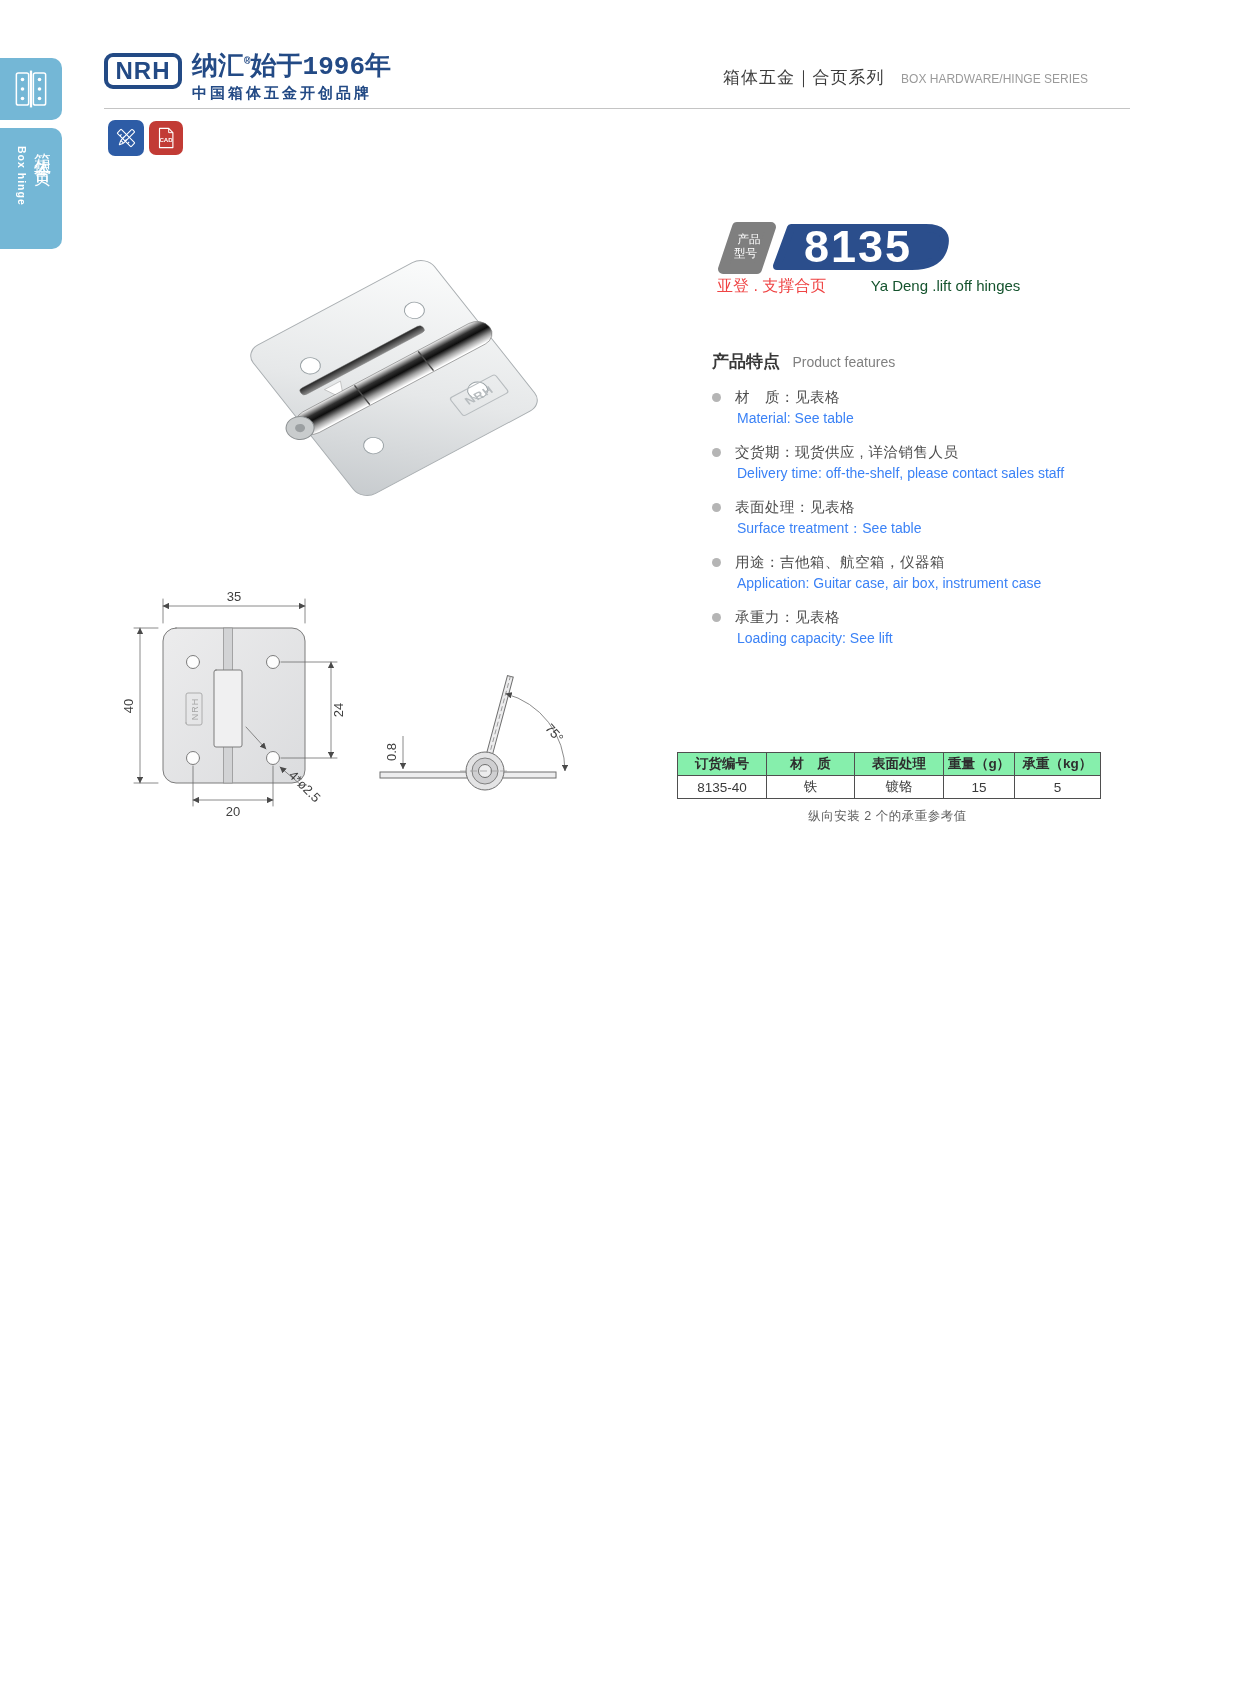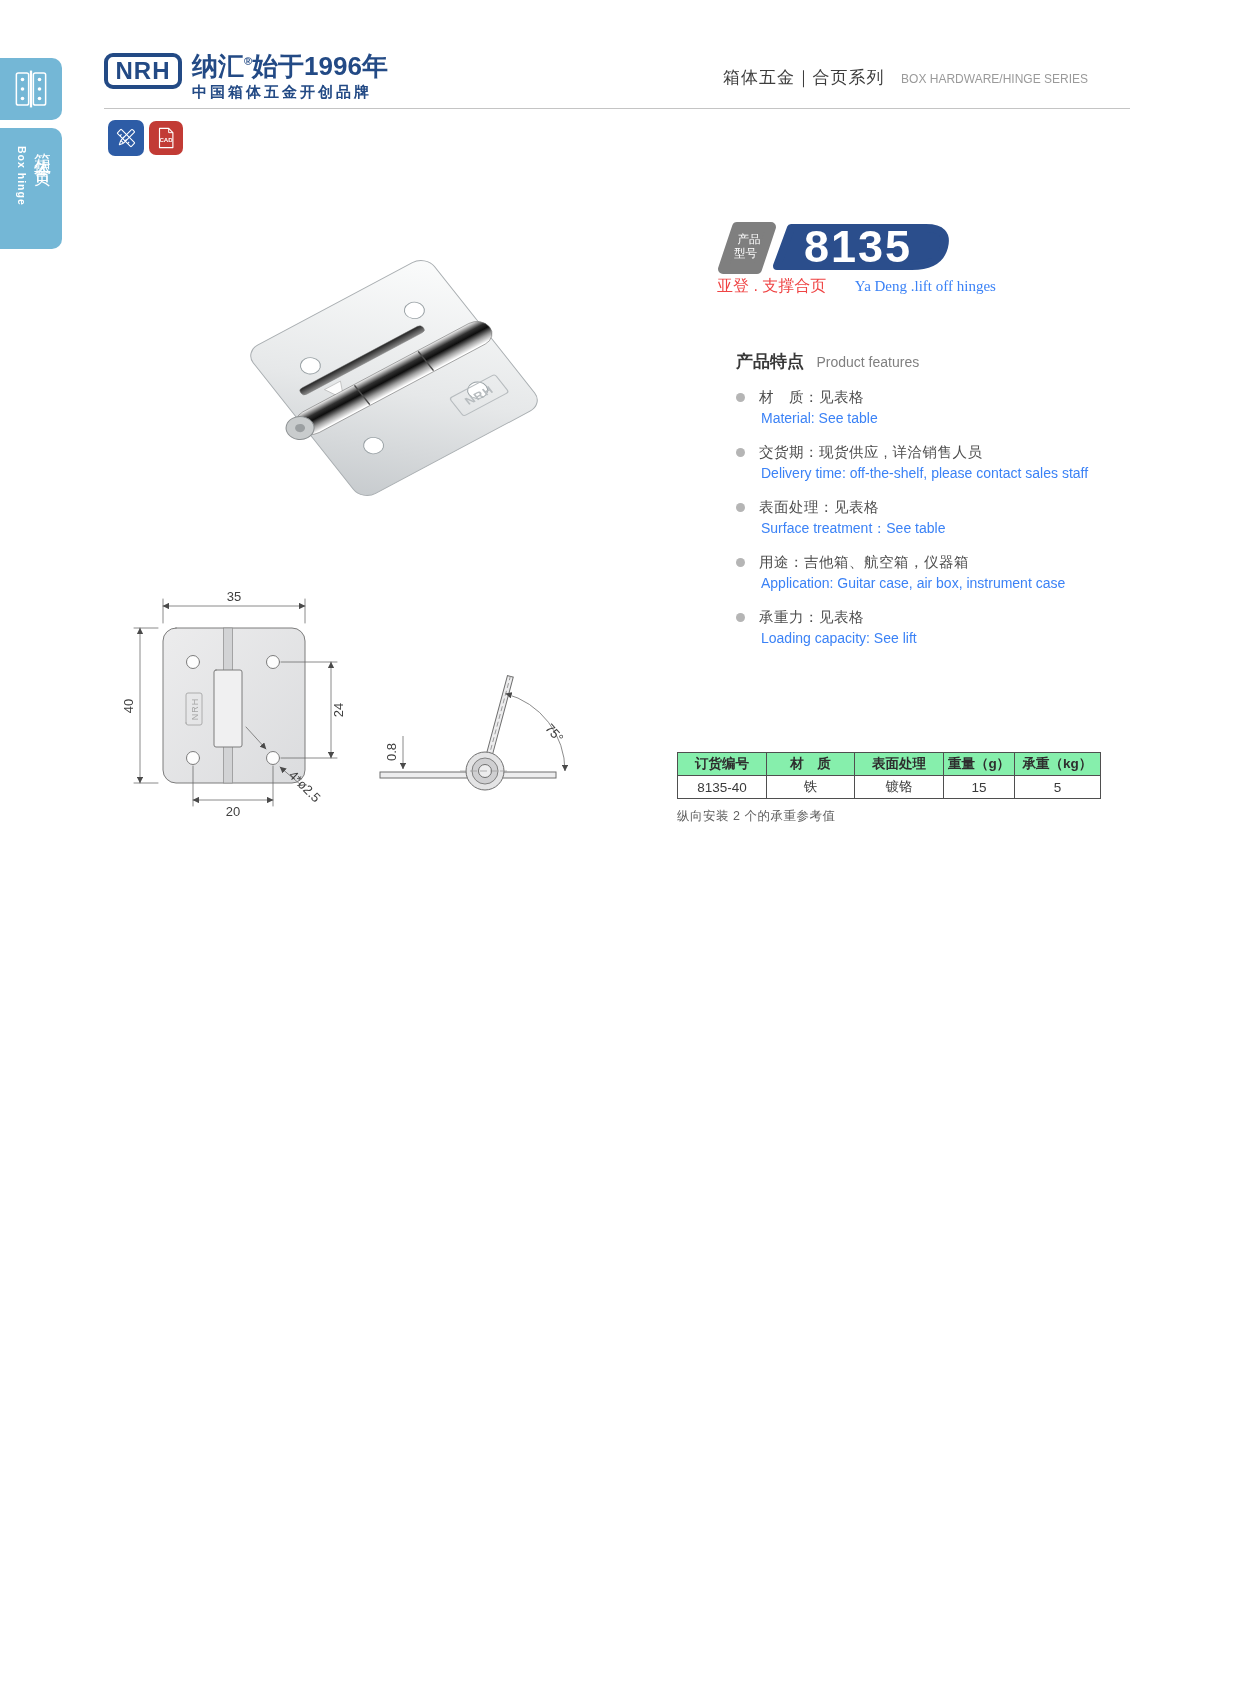"纳汇®始于1996年" #tagline { font-family: none -> Liberation Mono, monospace }
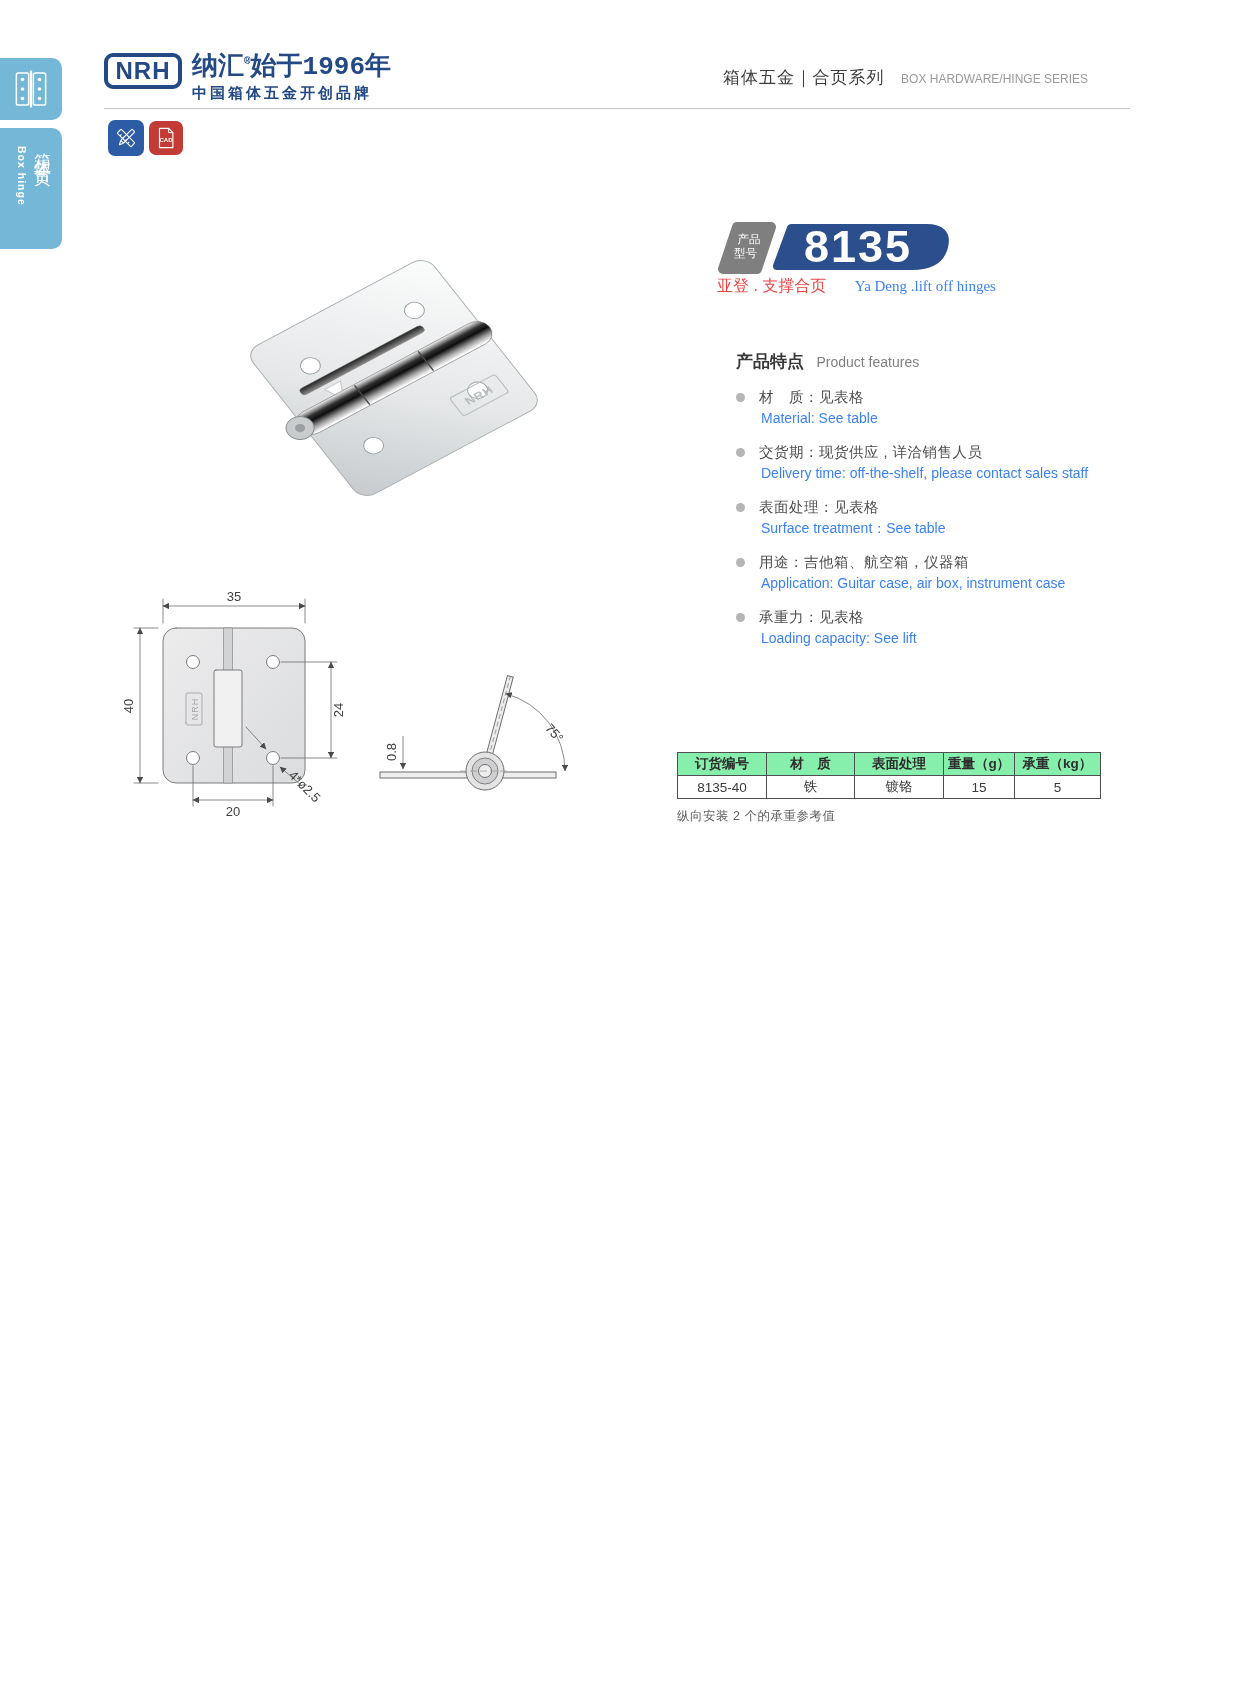"Ya Deng .lift off hinges" #prodname .en { color: #3b82f6 -> #14532d; font-family: Liberation Serif, serif -> none; margin-left: 24px -> 40px }
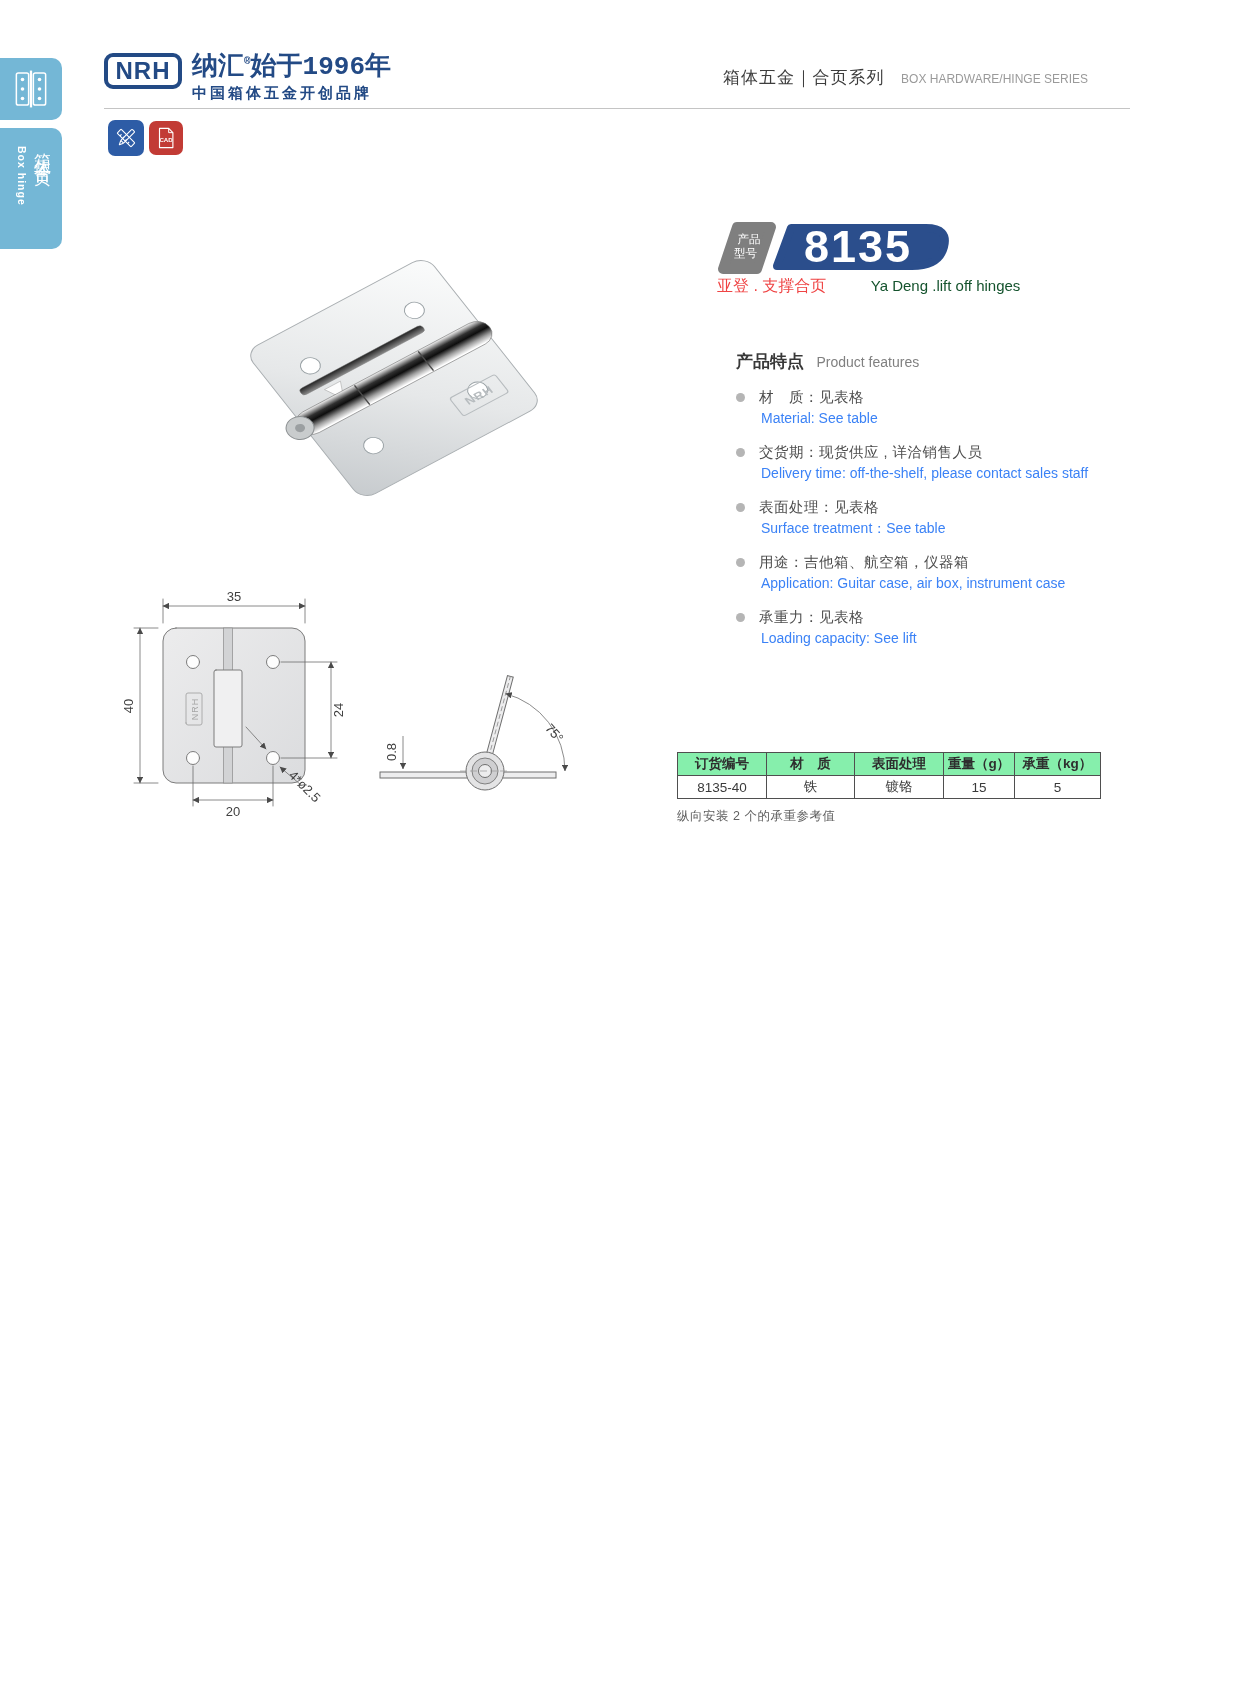"产品特点 Product features" #features { left: 736px -> 712px }
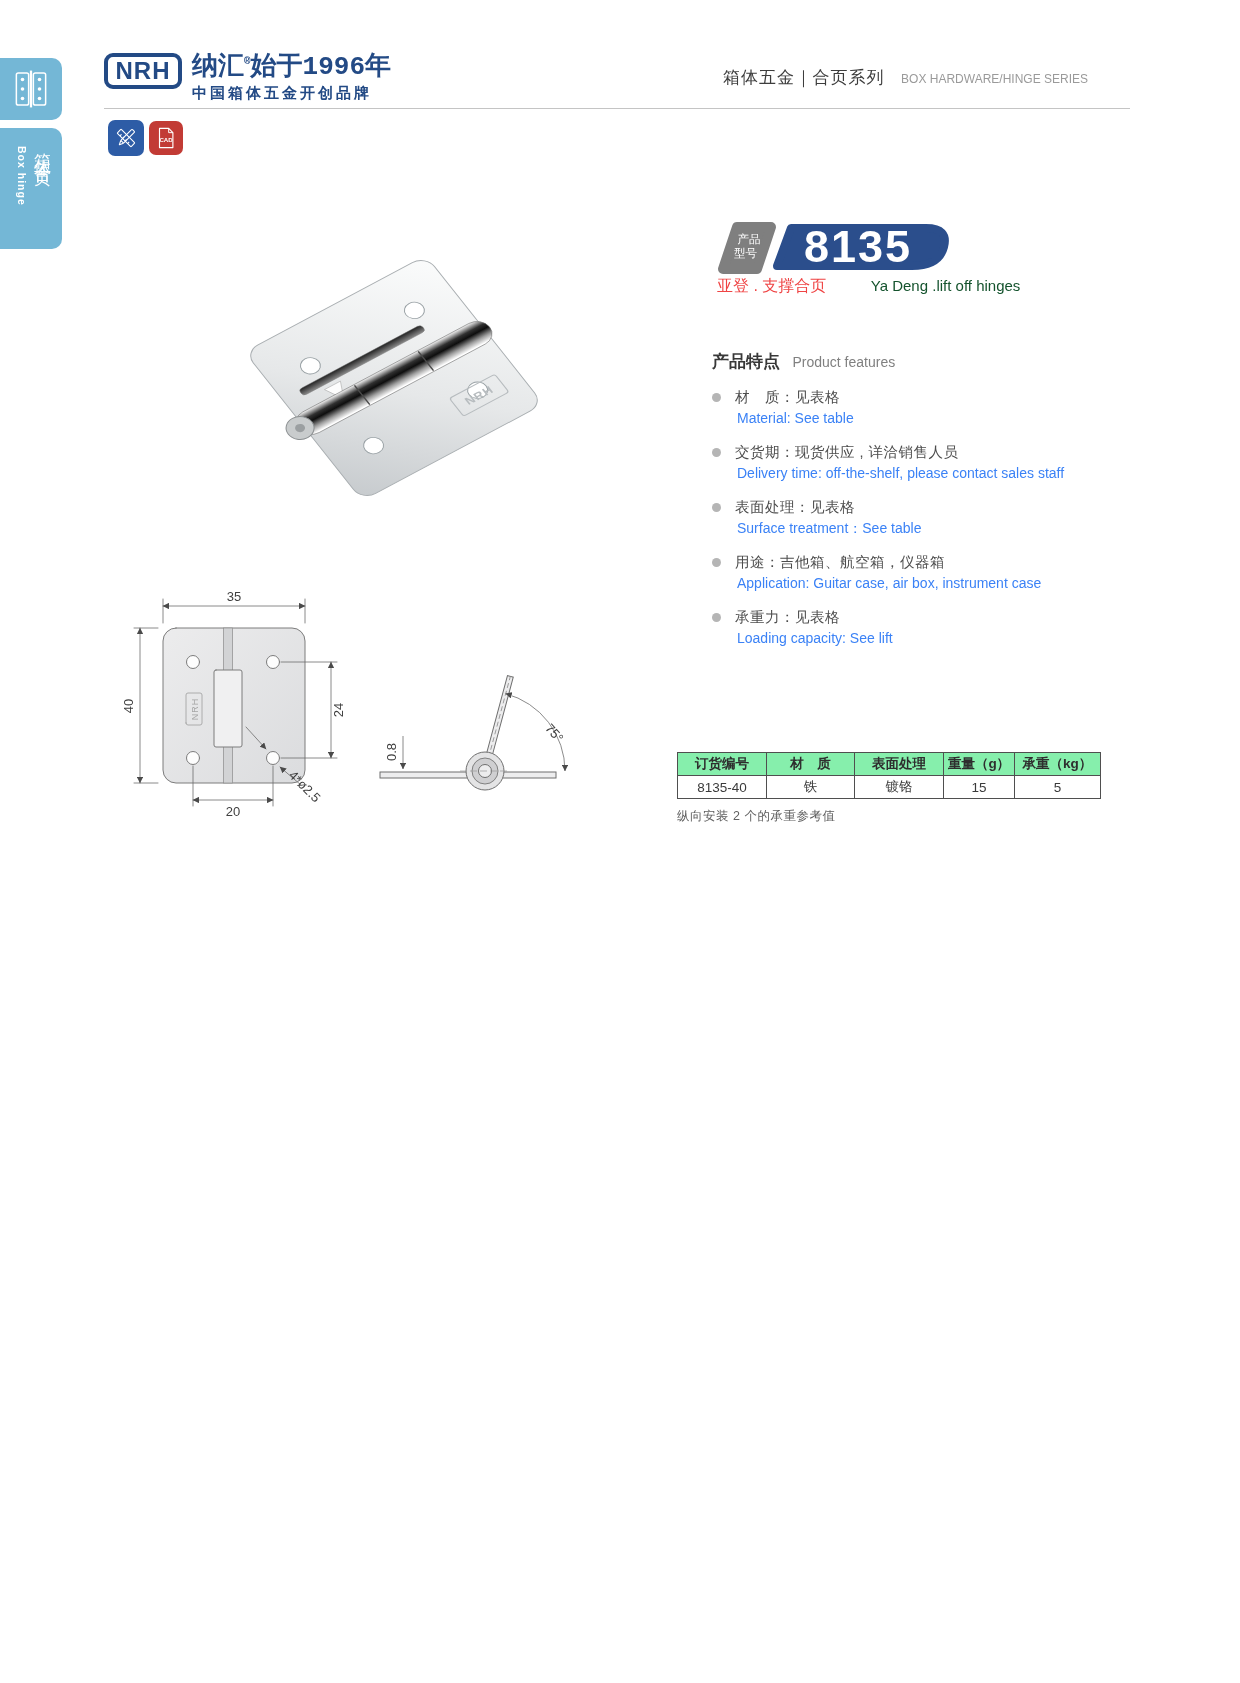"纵向安装 2 个的承重参考值" #footnote { text-align: left -> center }
